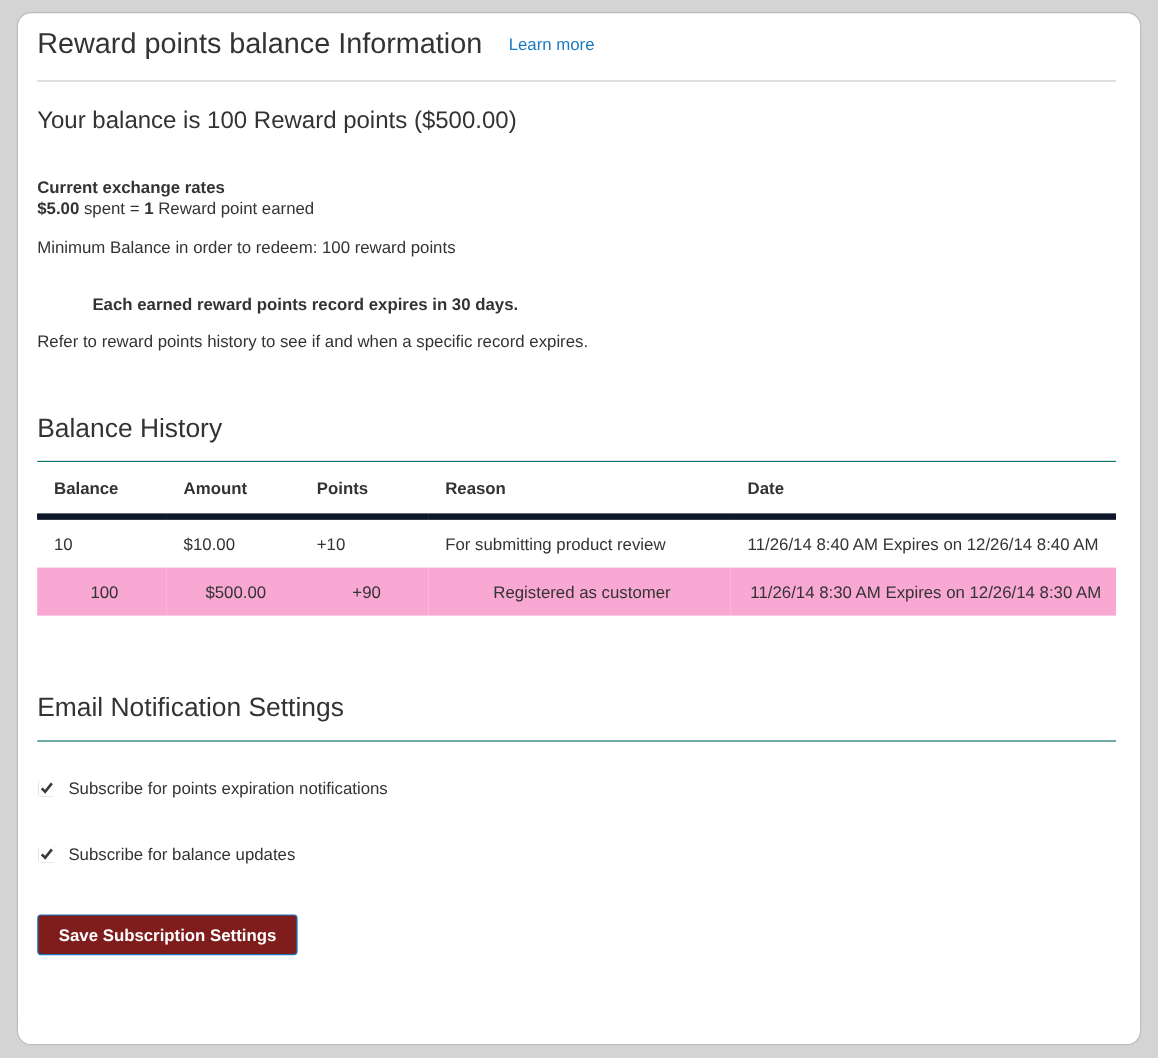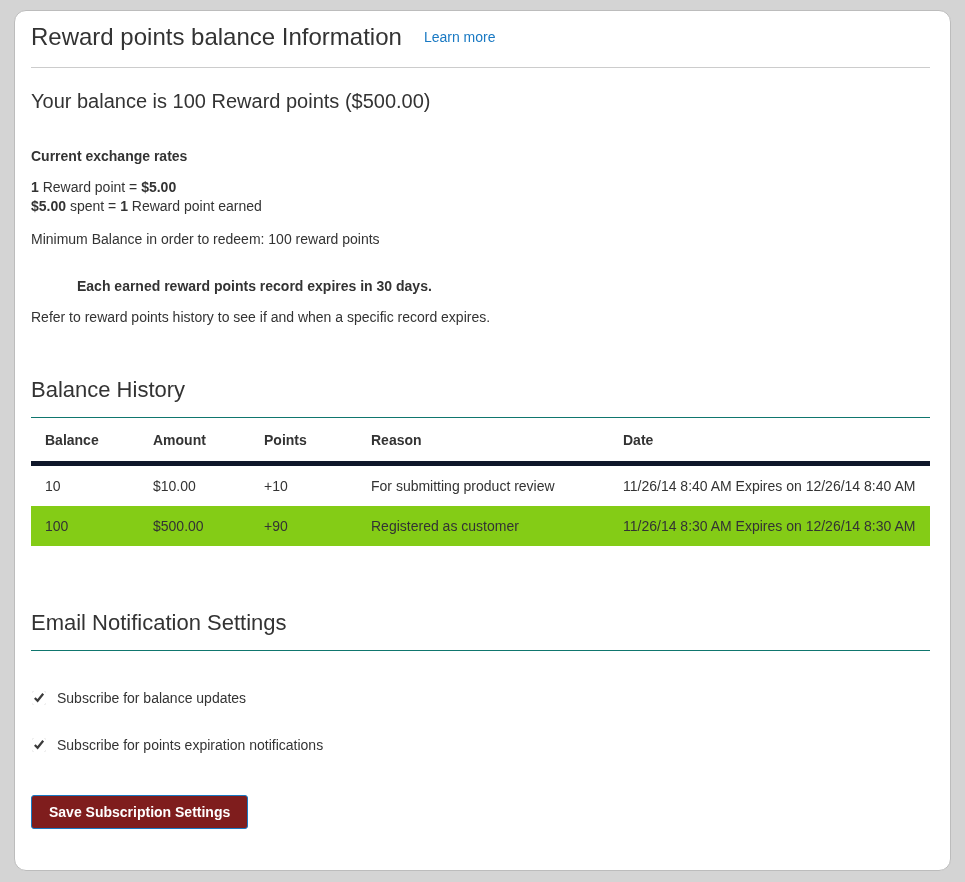"1 Reward point = $5.00" p.body-line { html: <p><b>1</b><span> Reward point = </span><b>$5.00</b></p> -> none }
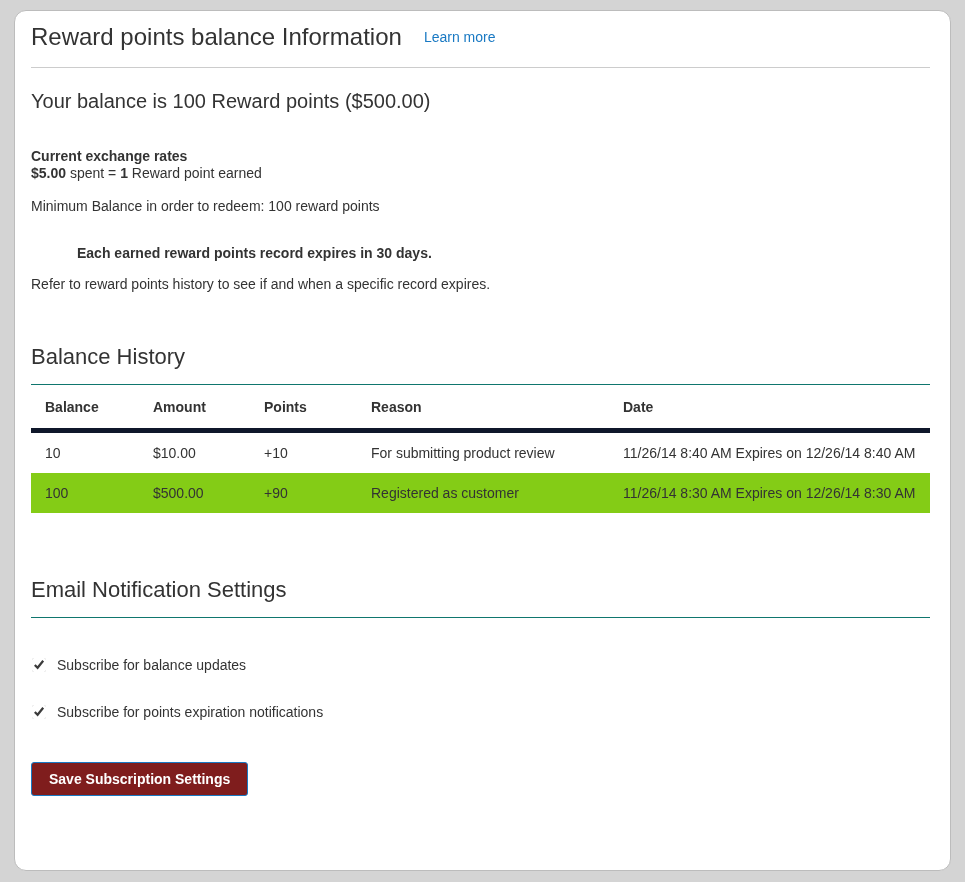"100" tbody tr.striped { background: #84cc16 -> #f9a8d4; text-align: none -> center }
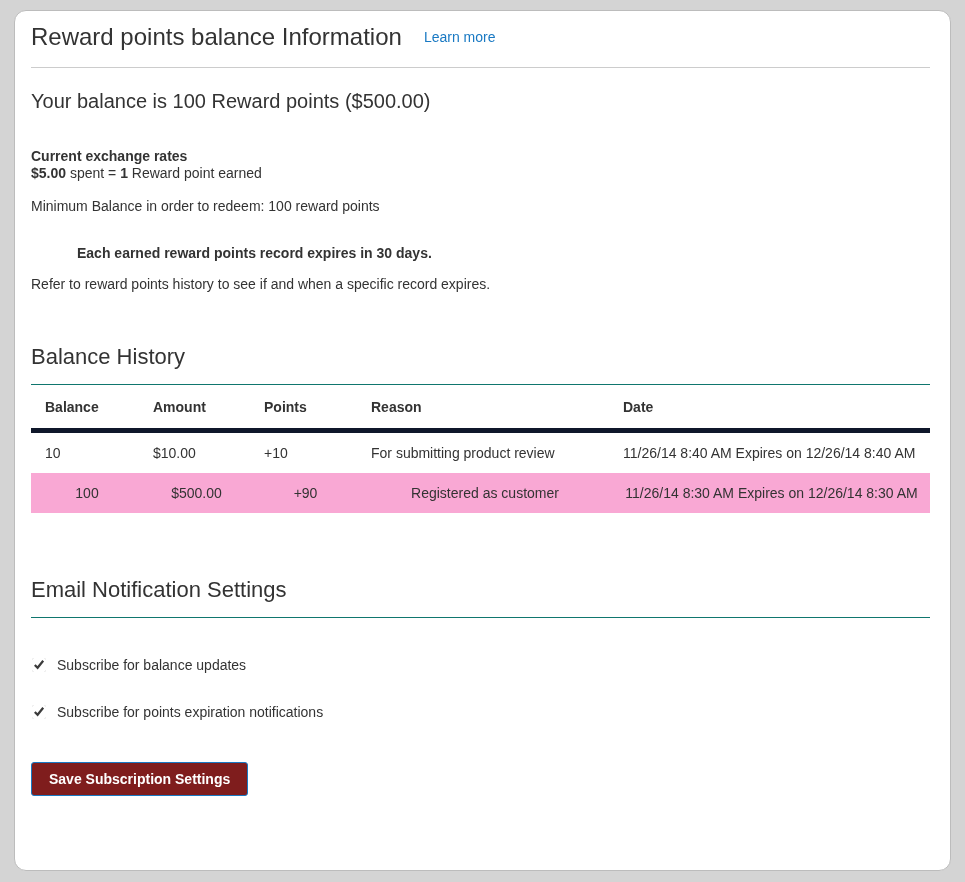"Subscribe for balance updates" div.checkbox-row { order: before "Subscribe for points expiration" -> after "Subscribe for points expiration" }
